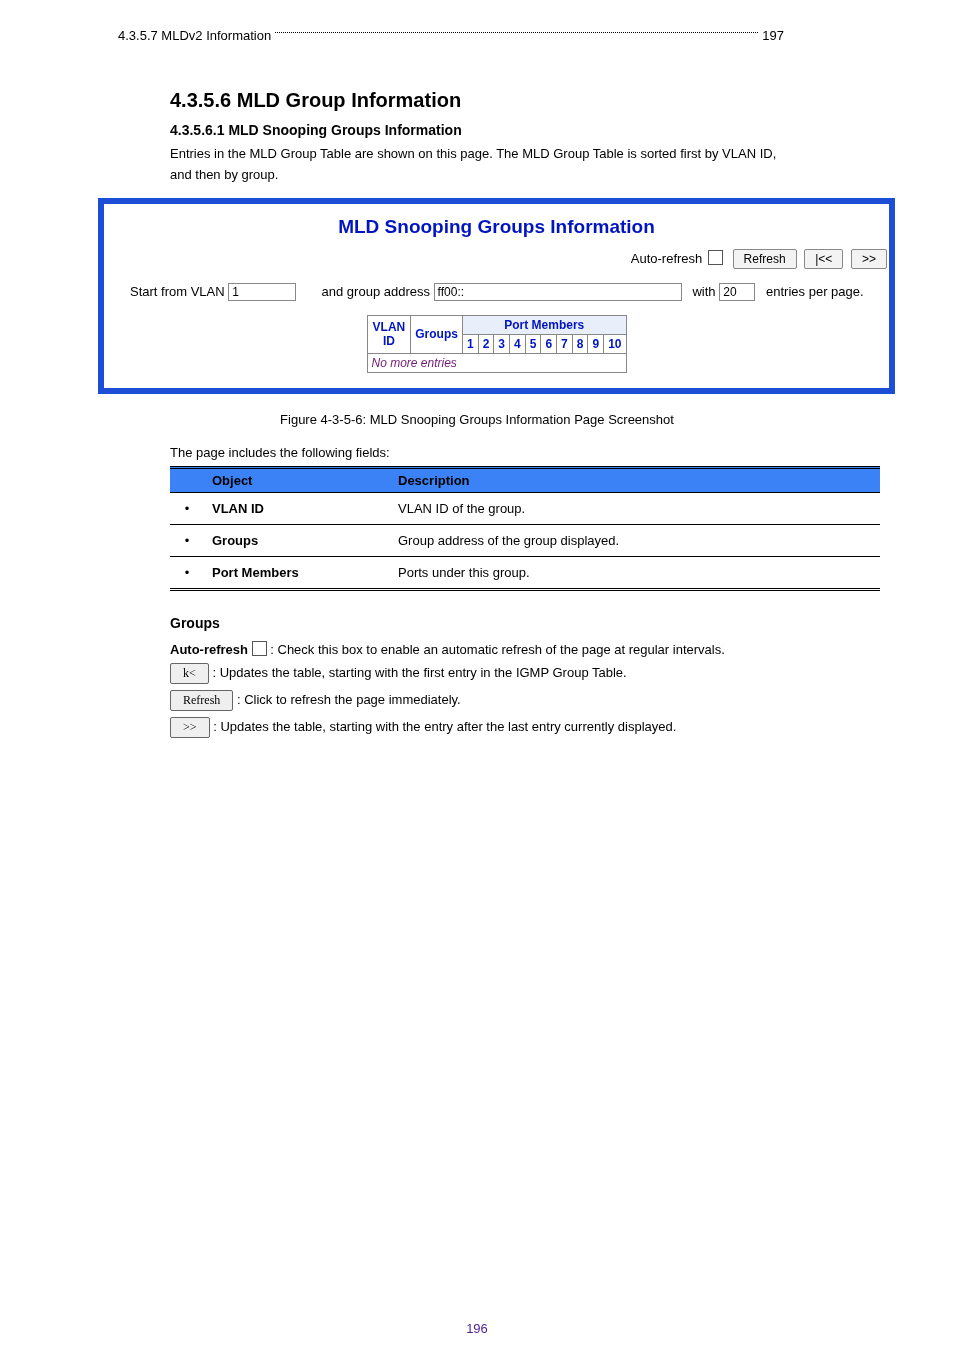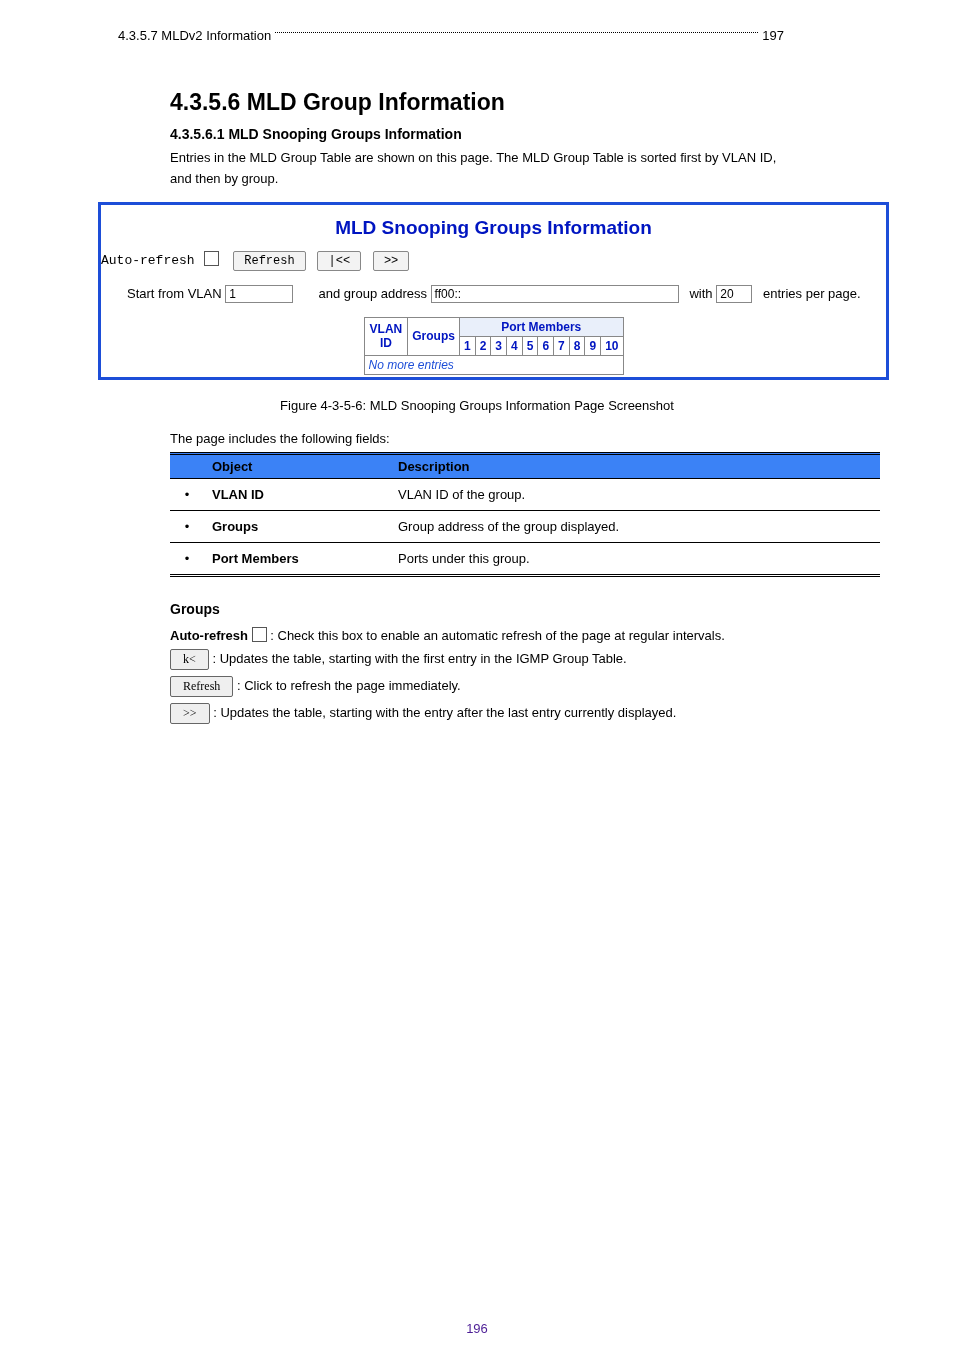"4.3.5.6 MLD Group Information" .section-title { font-size: 23px -> 20px }
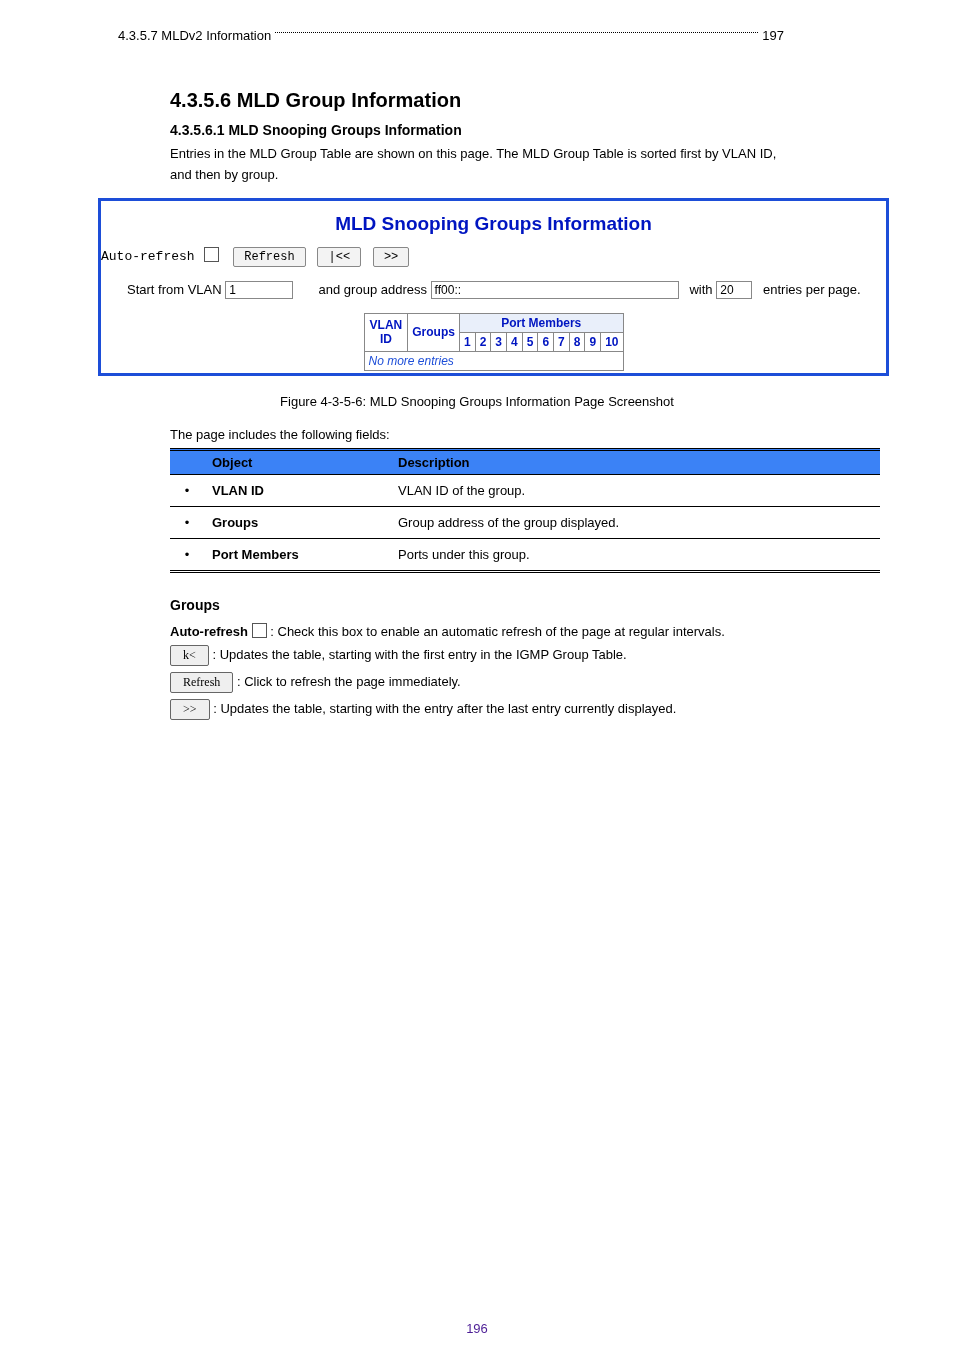"MLD Snooping Groups Information" .panel-wrap { border: 3px solid #1d4ed8 -> 6px solid #1d4ed8; padding: 12px 0 2px 0 -> 12px 0 15px 0 }
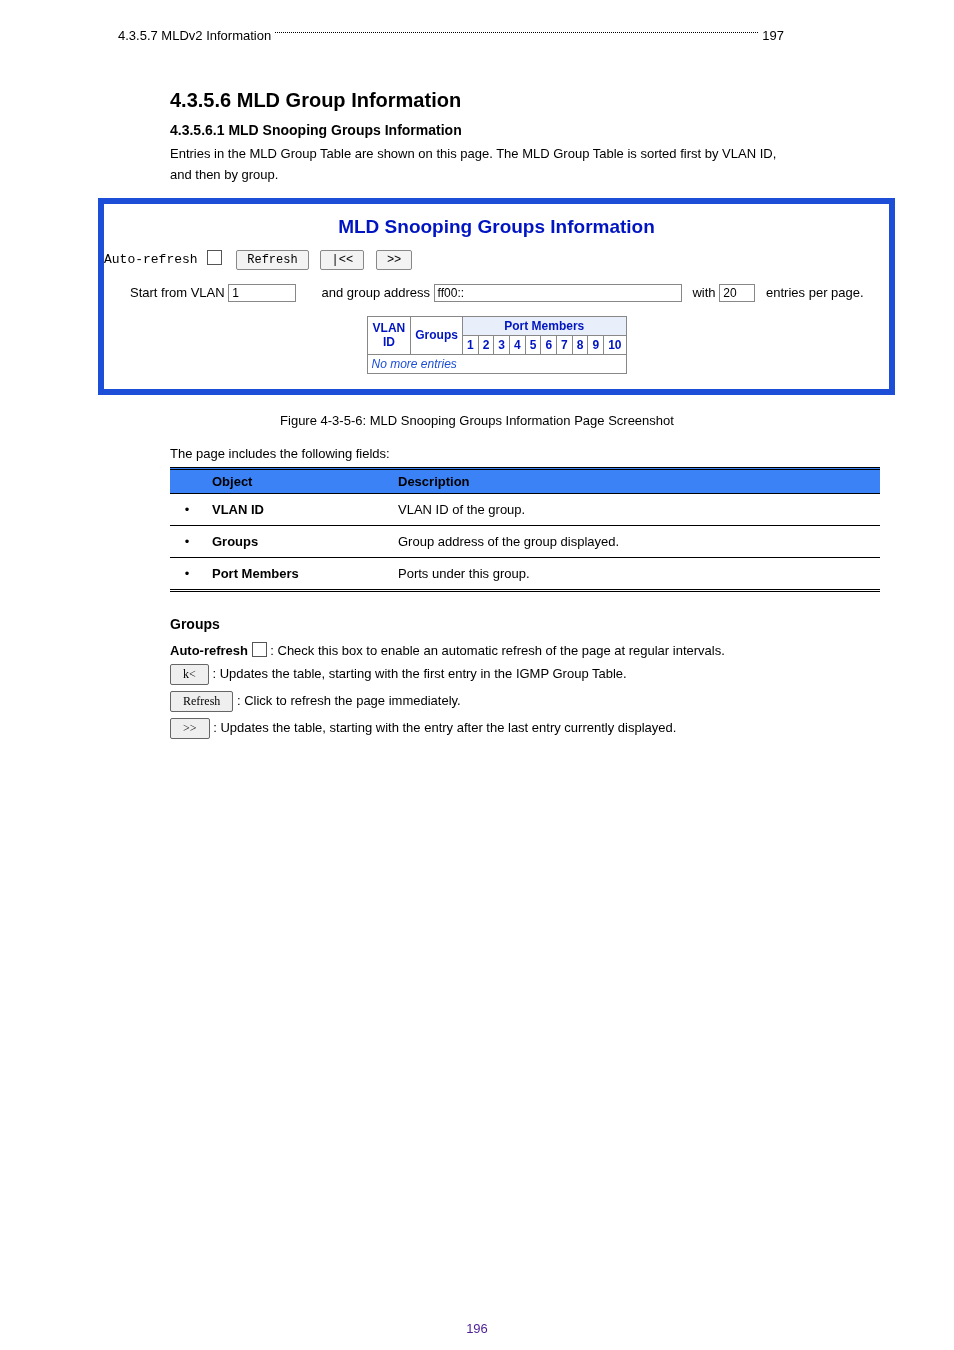"Auto-refresh Refresh |<< >>" .panel-controls { font-family: Liberation Mono, monospace -> none; text-align: left -> right }
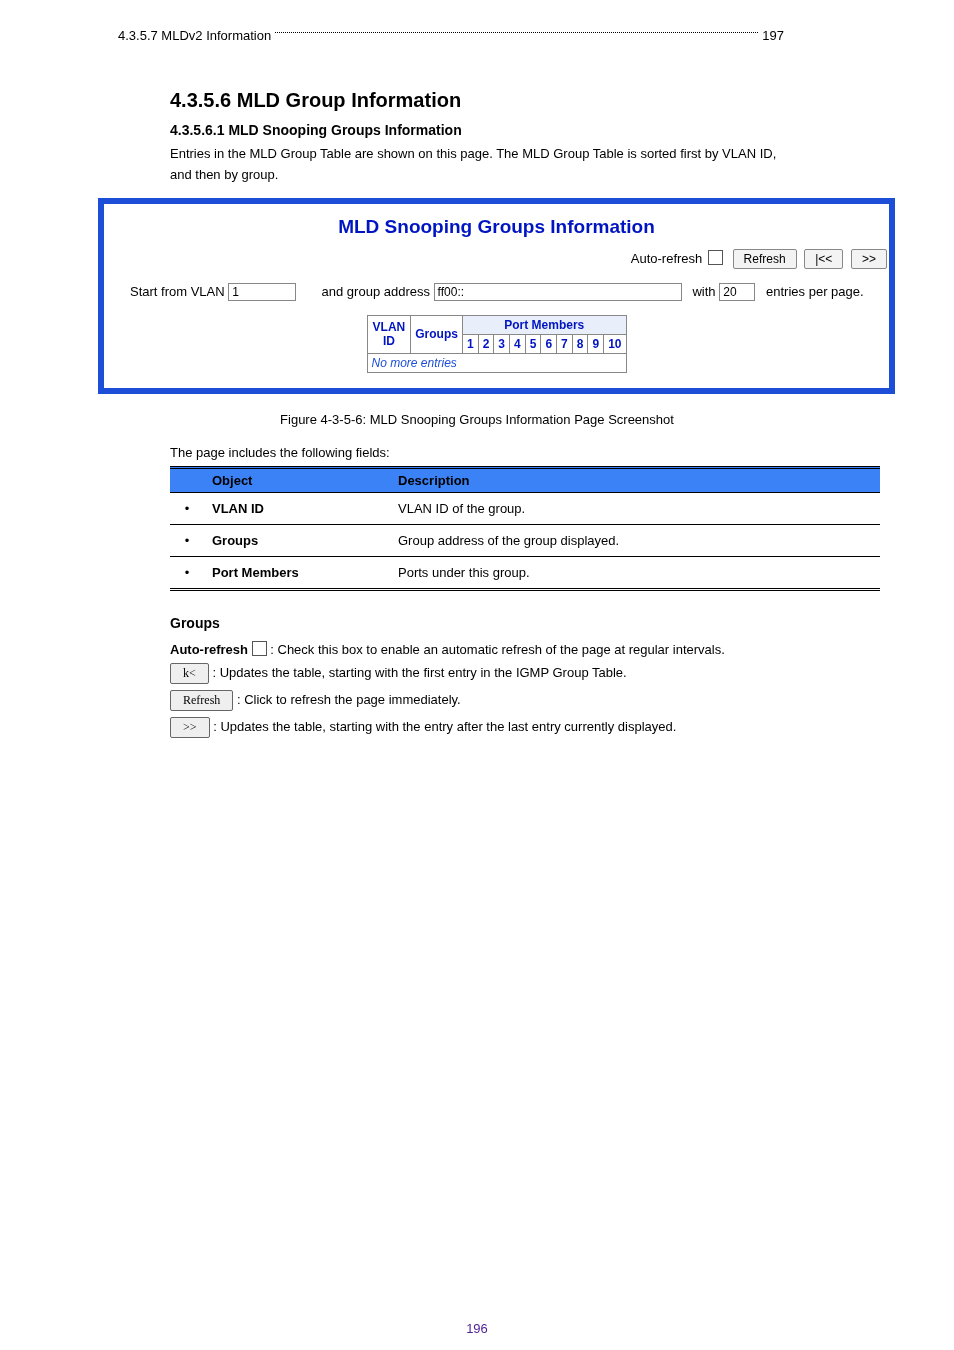"No more entries" .no-entries { color: #1d4ed8 -> #701a75 }
